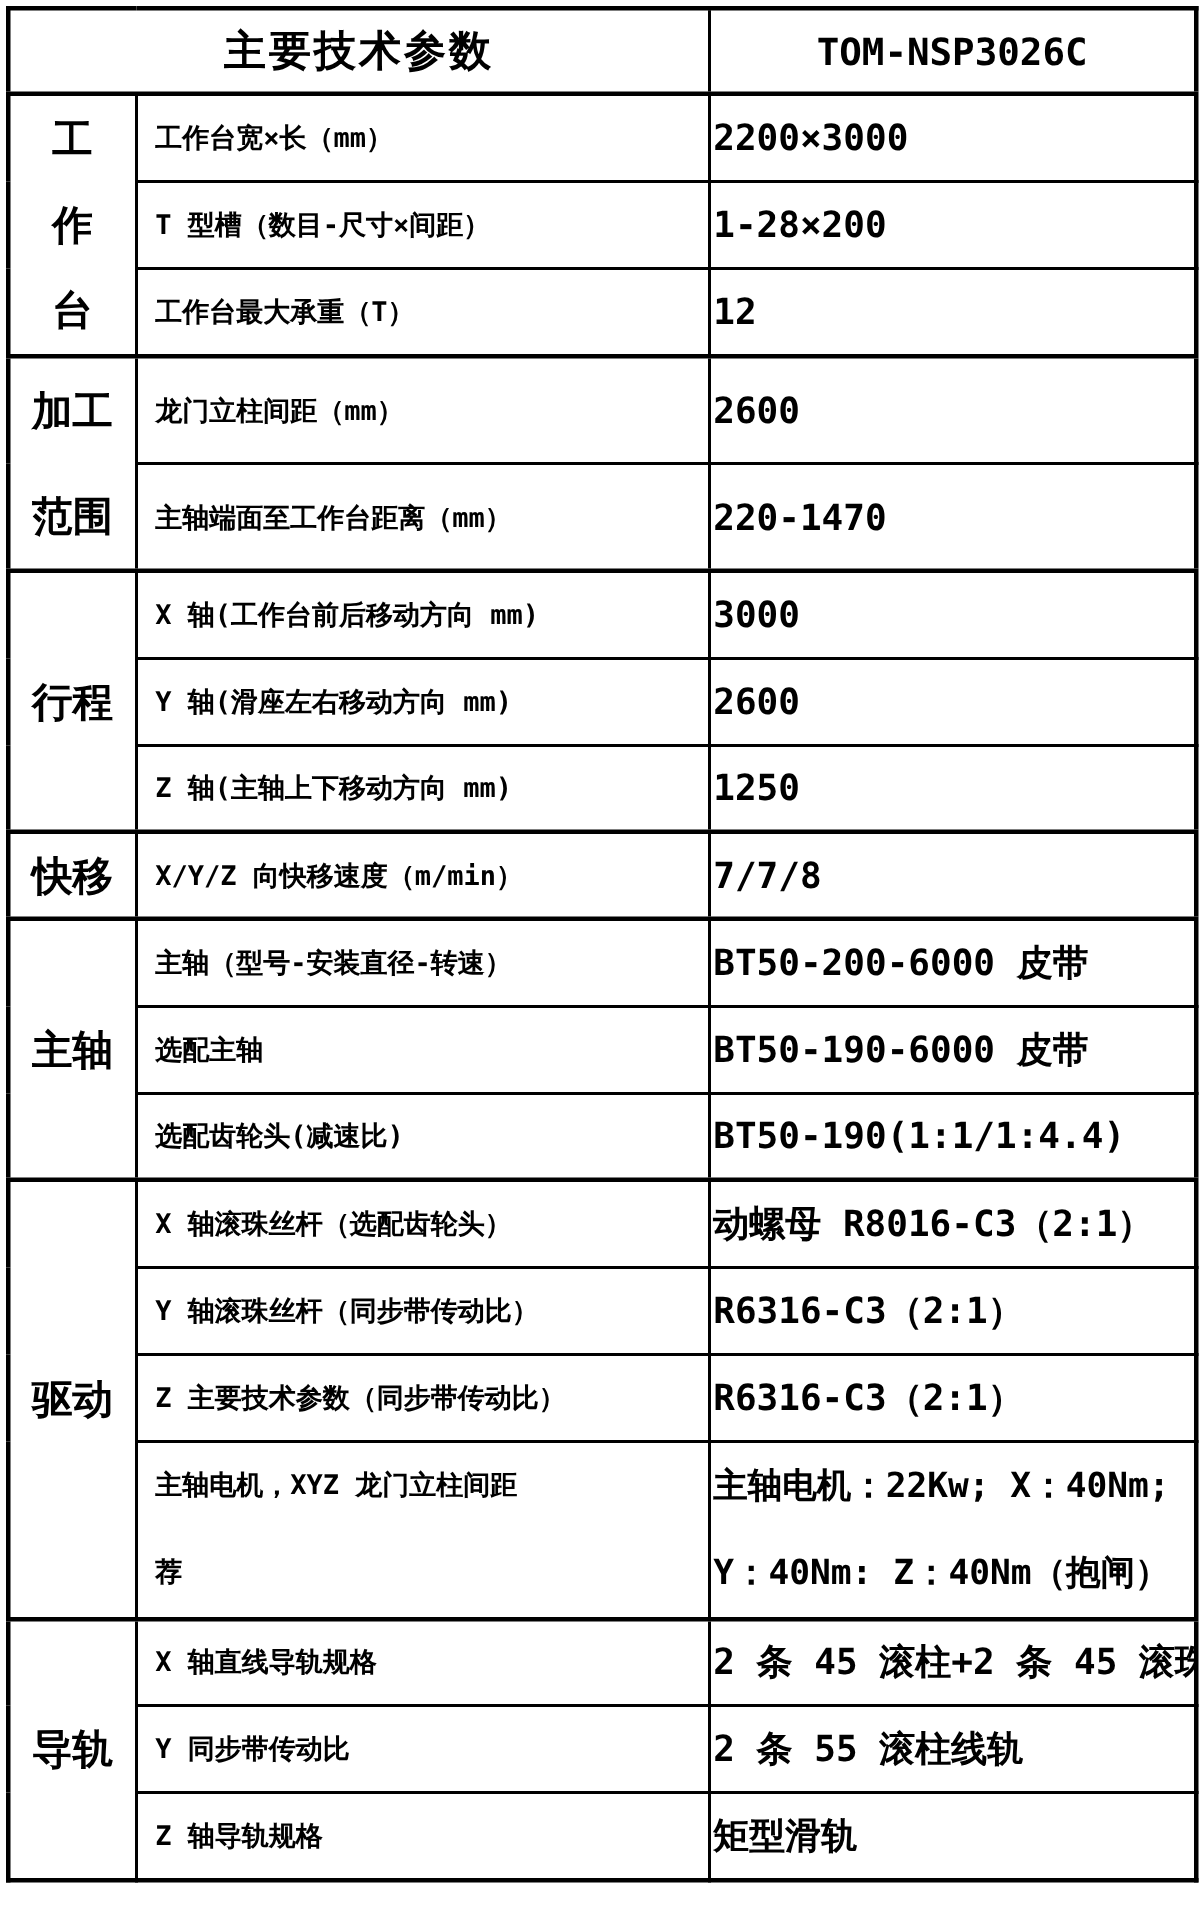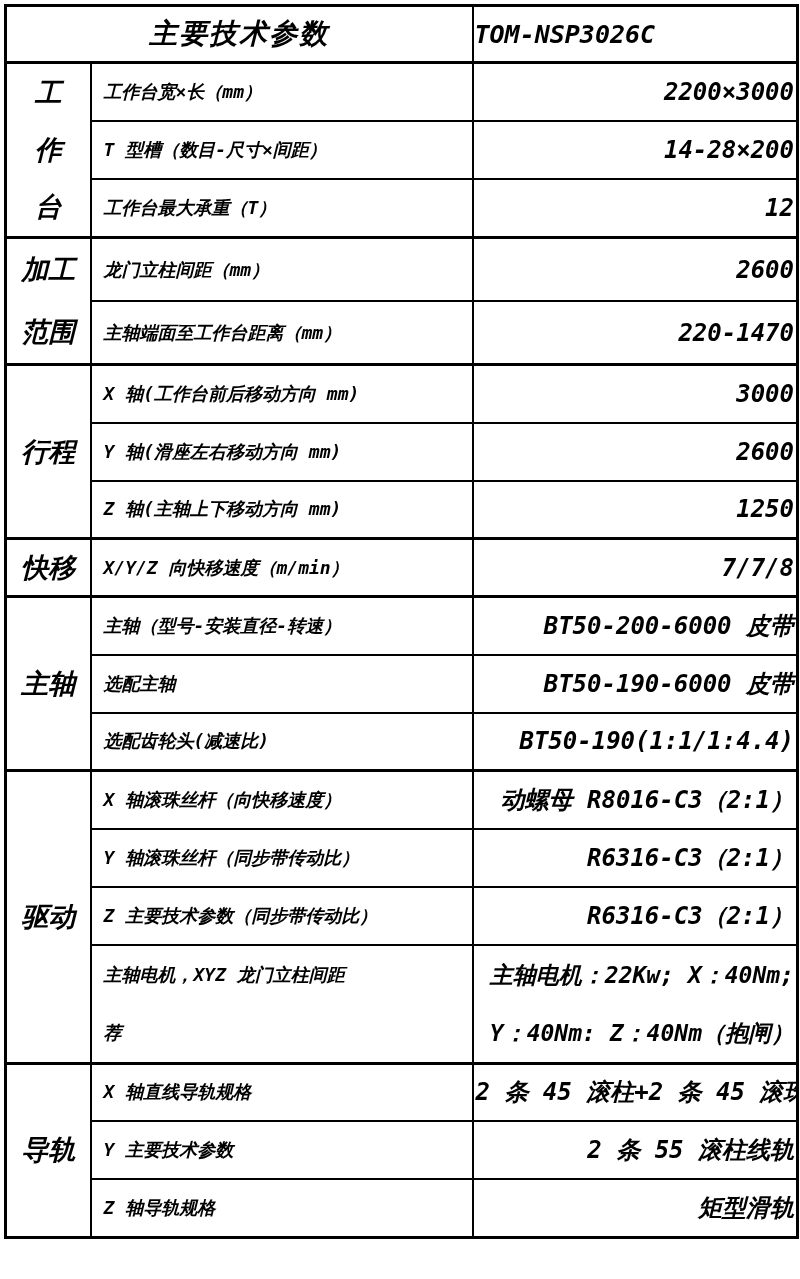"主要技术参数" .spec-table td { font-style: italic -> none }
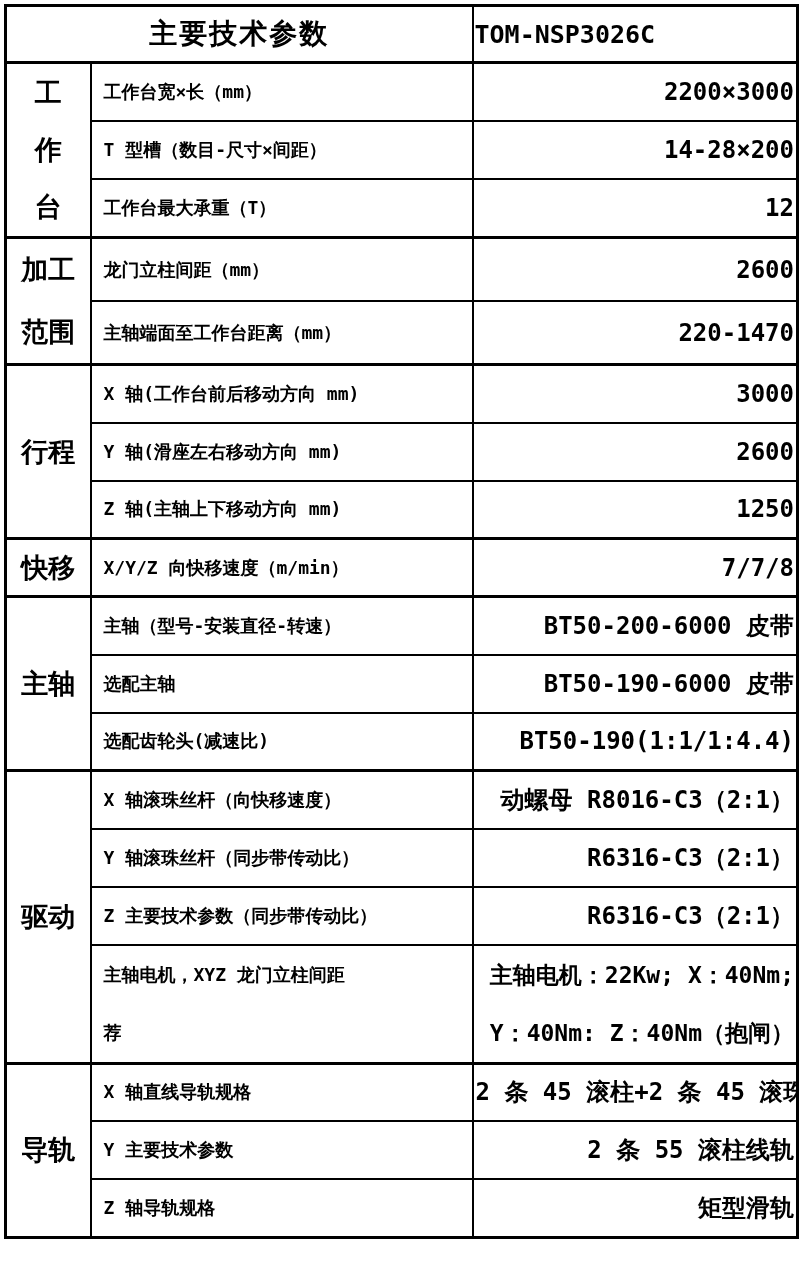"TOM-NSP3026C" td.header-right { text-align: none -> center }
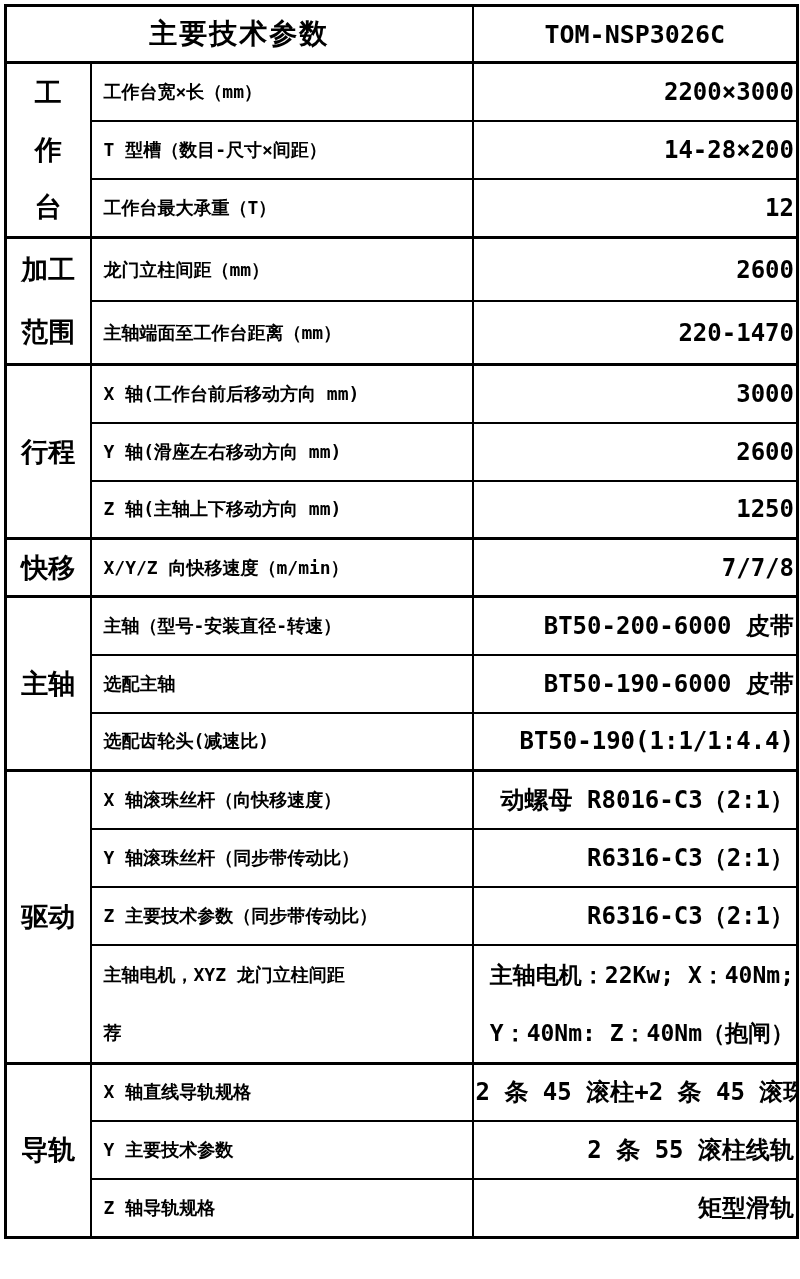"2200×3000" td.value { text-align: right -> left }
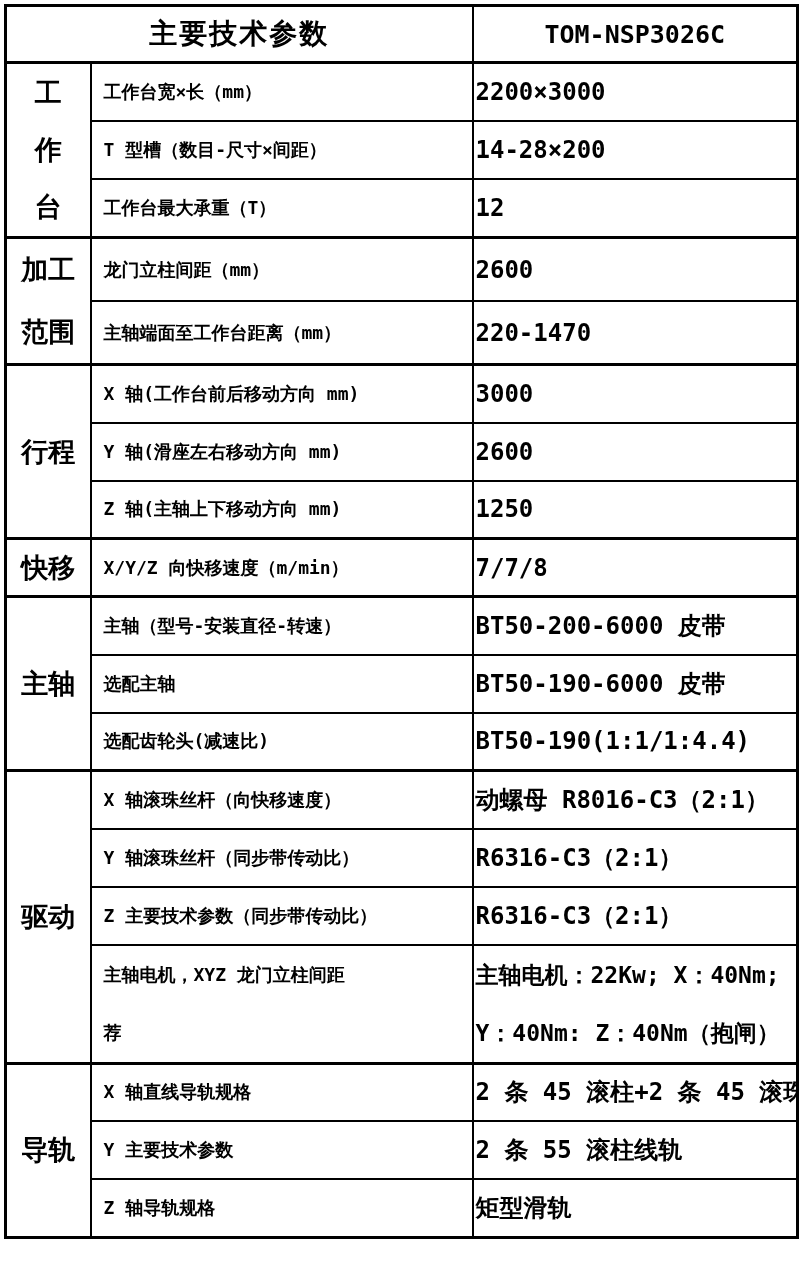"14-28×200" td.value { text: 14-28 -> 1-28 }
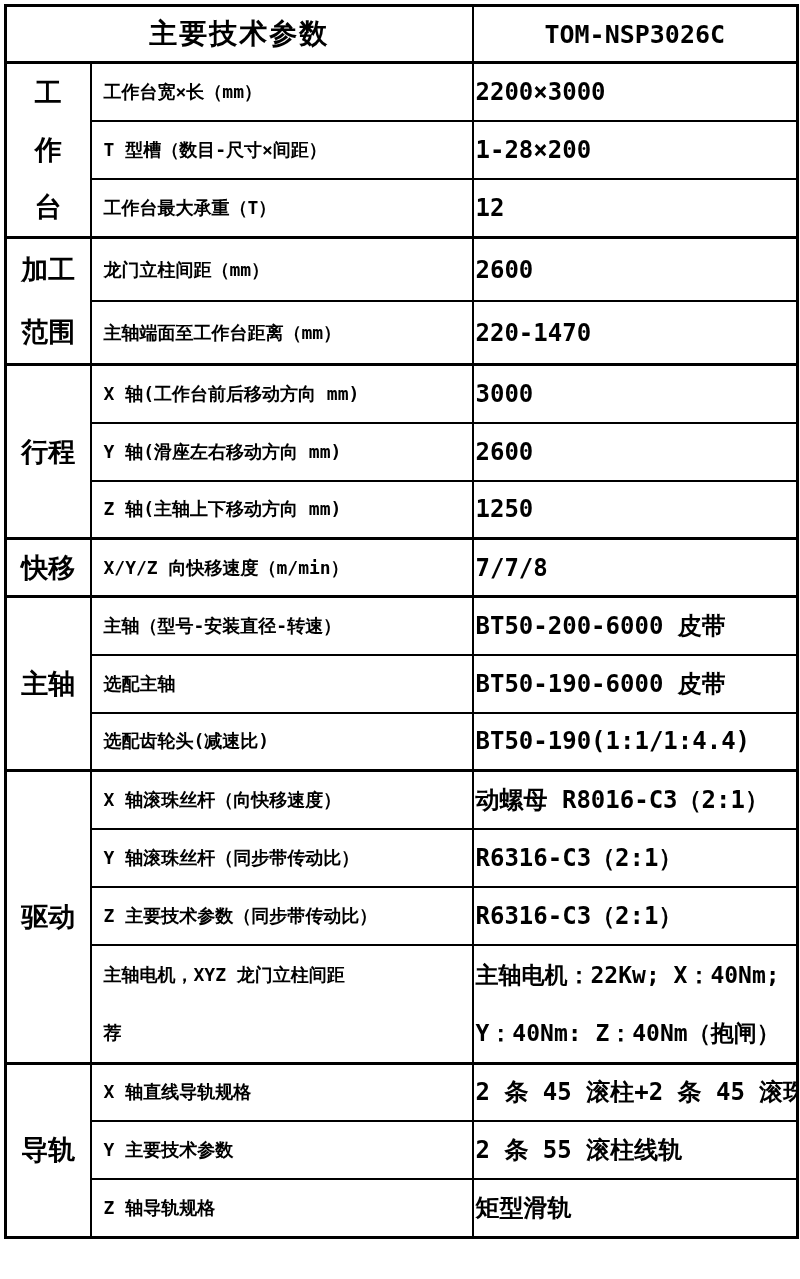"加工" .vgroup.rows2 { height: 124px -> 140px }
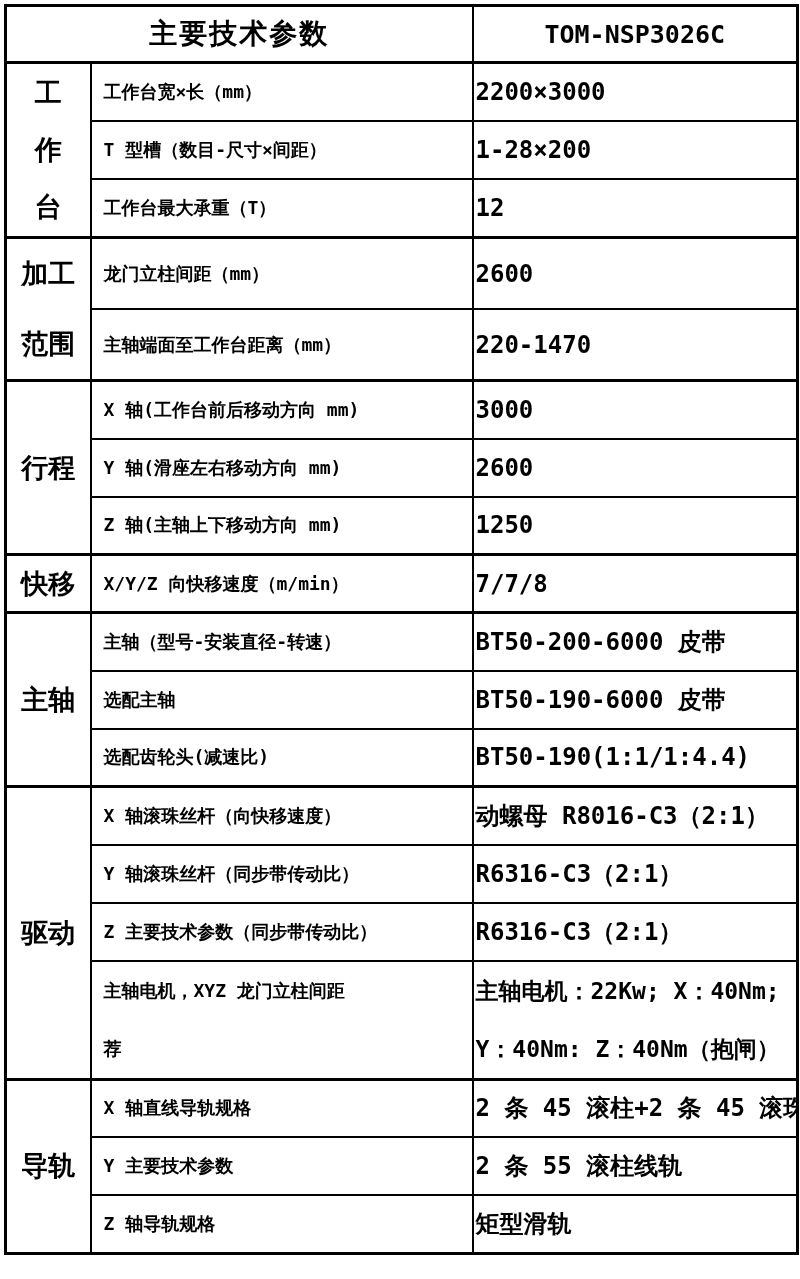"X 轴滚珠丝杆（向快移速度）" td.param { text: 向快移速度 -> 选配齿轮头 }
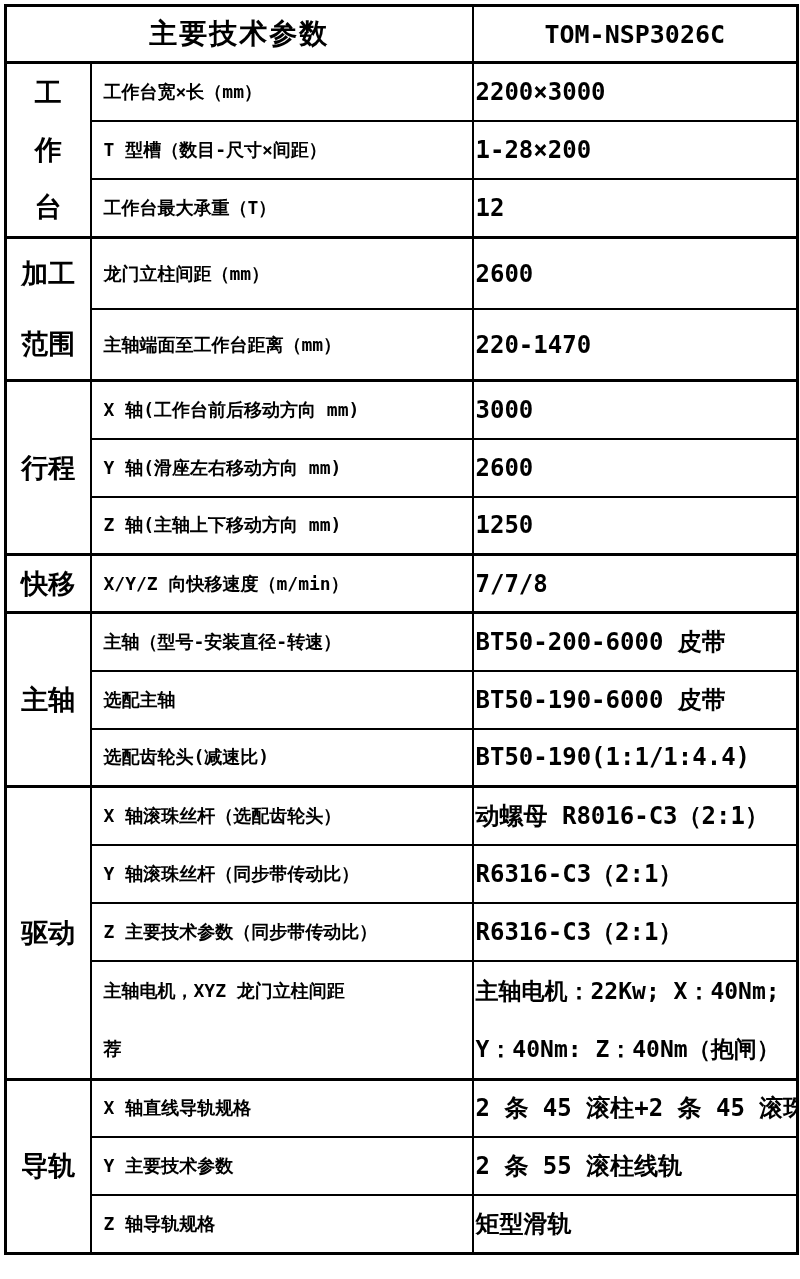"Y 主要技术参数" td.param { text: 主要技术参数 -> 同步带传动比 }
